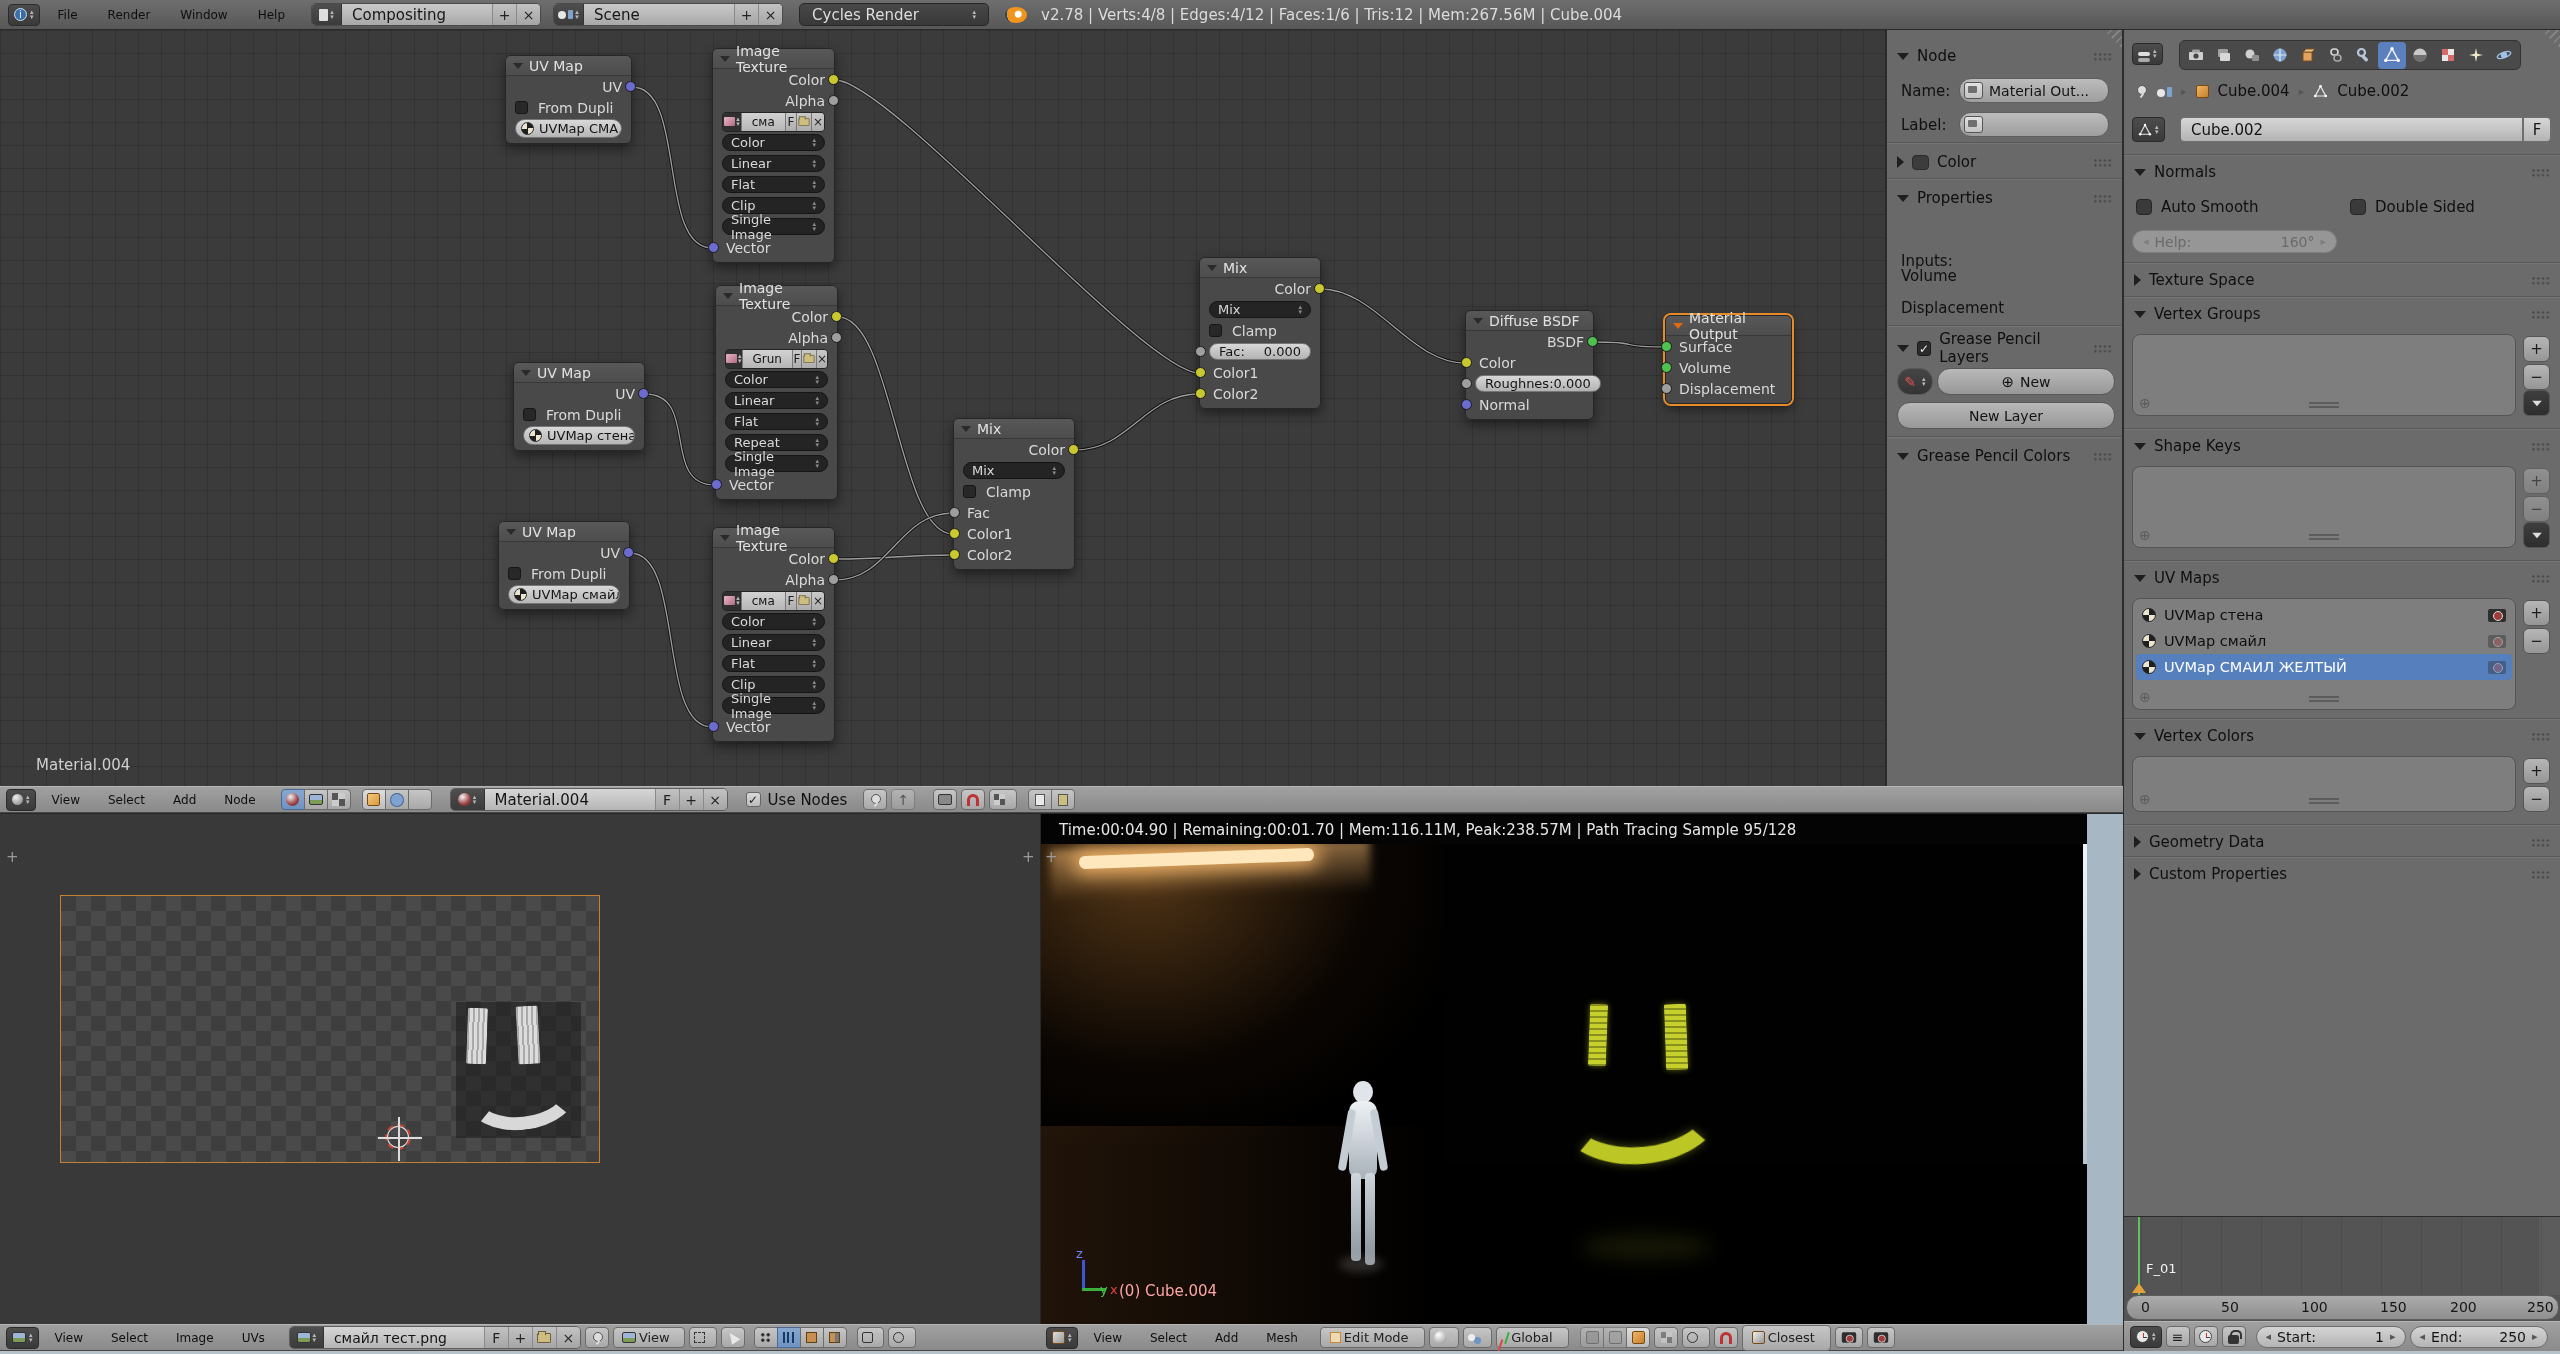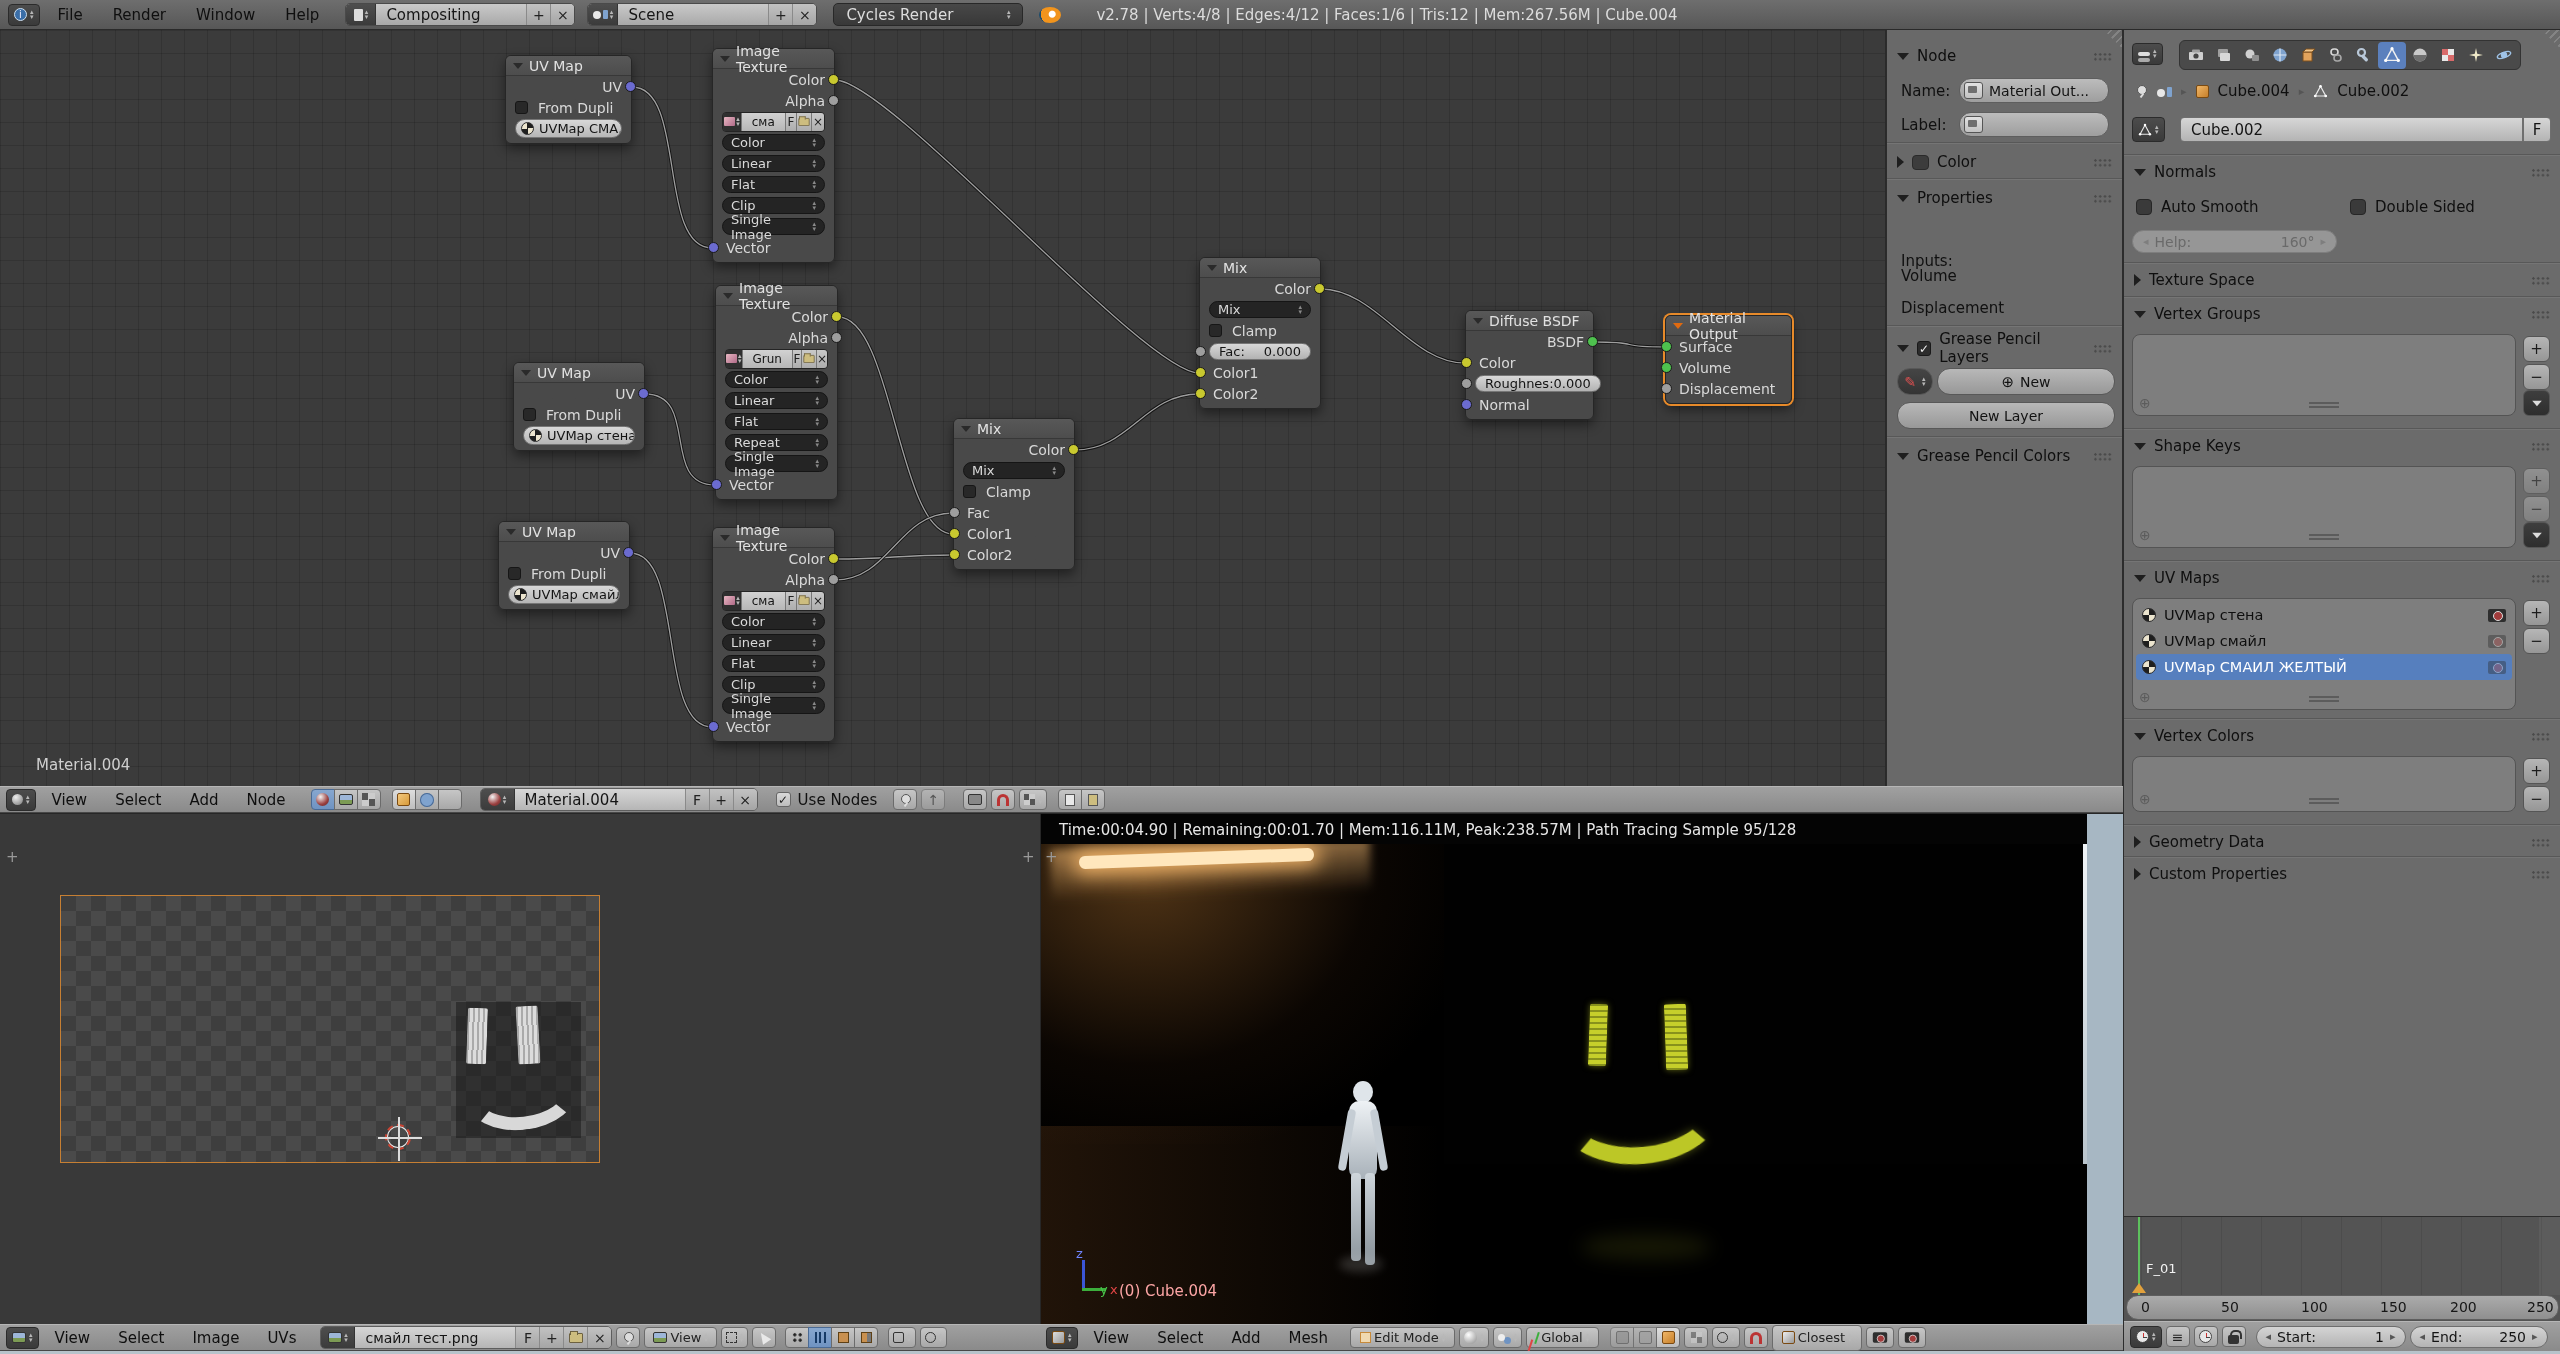"File" .hmenu { font-size: 15px -> 12px }
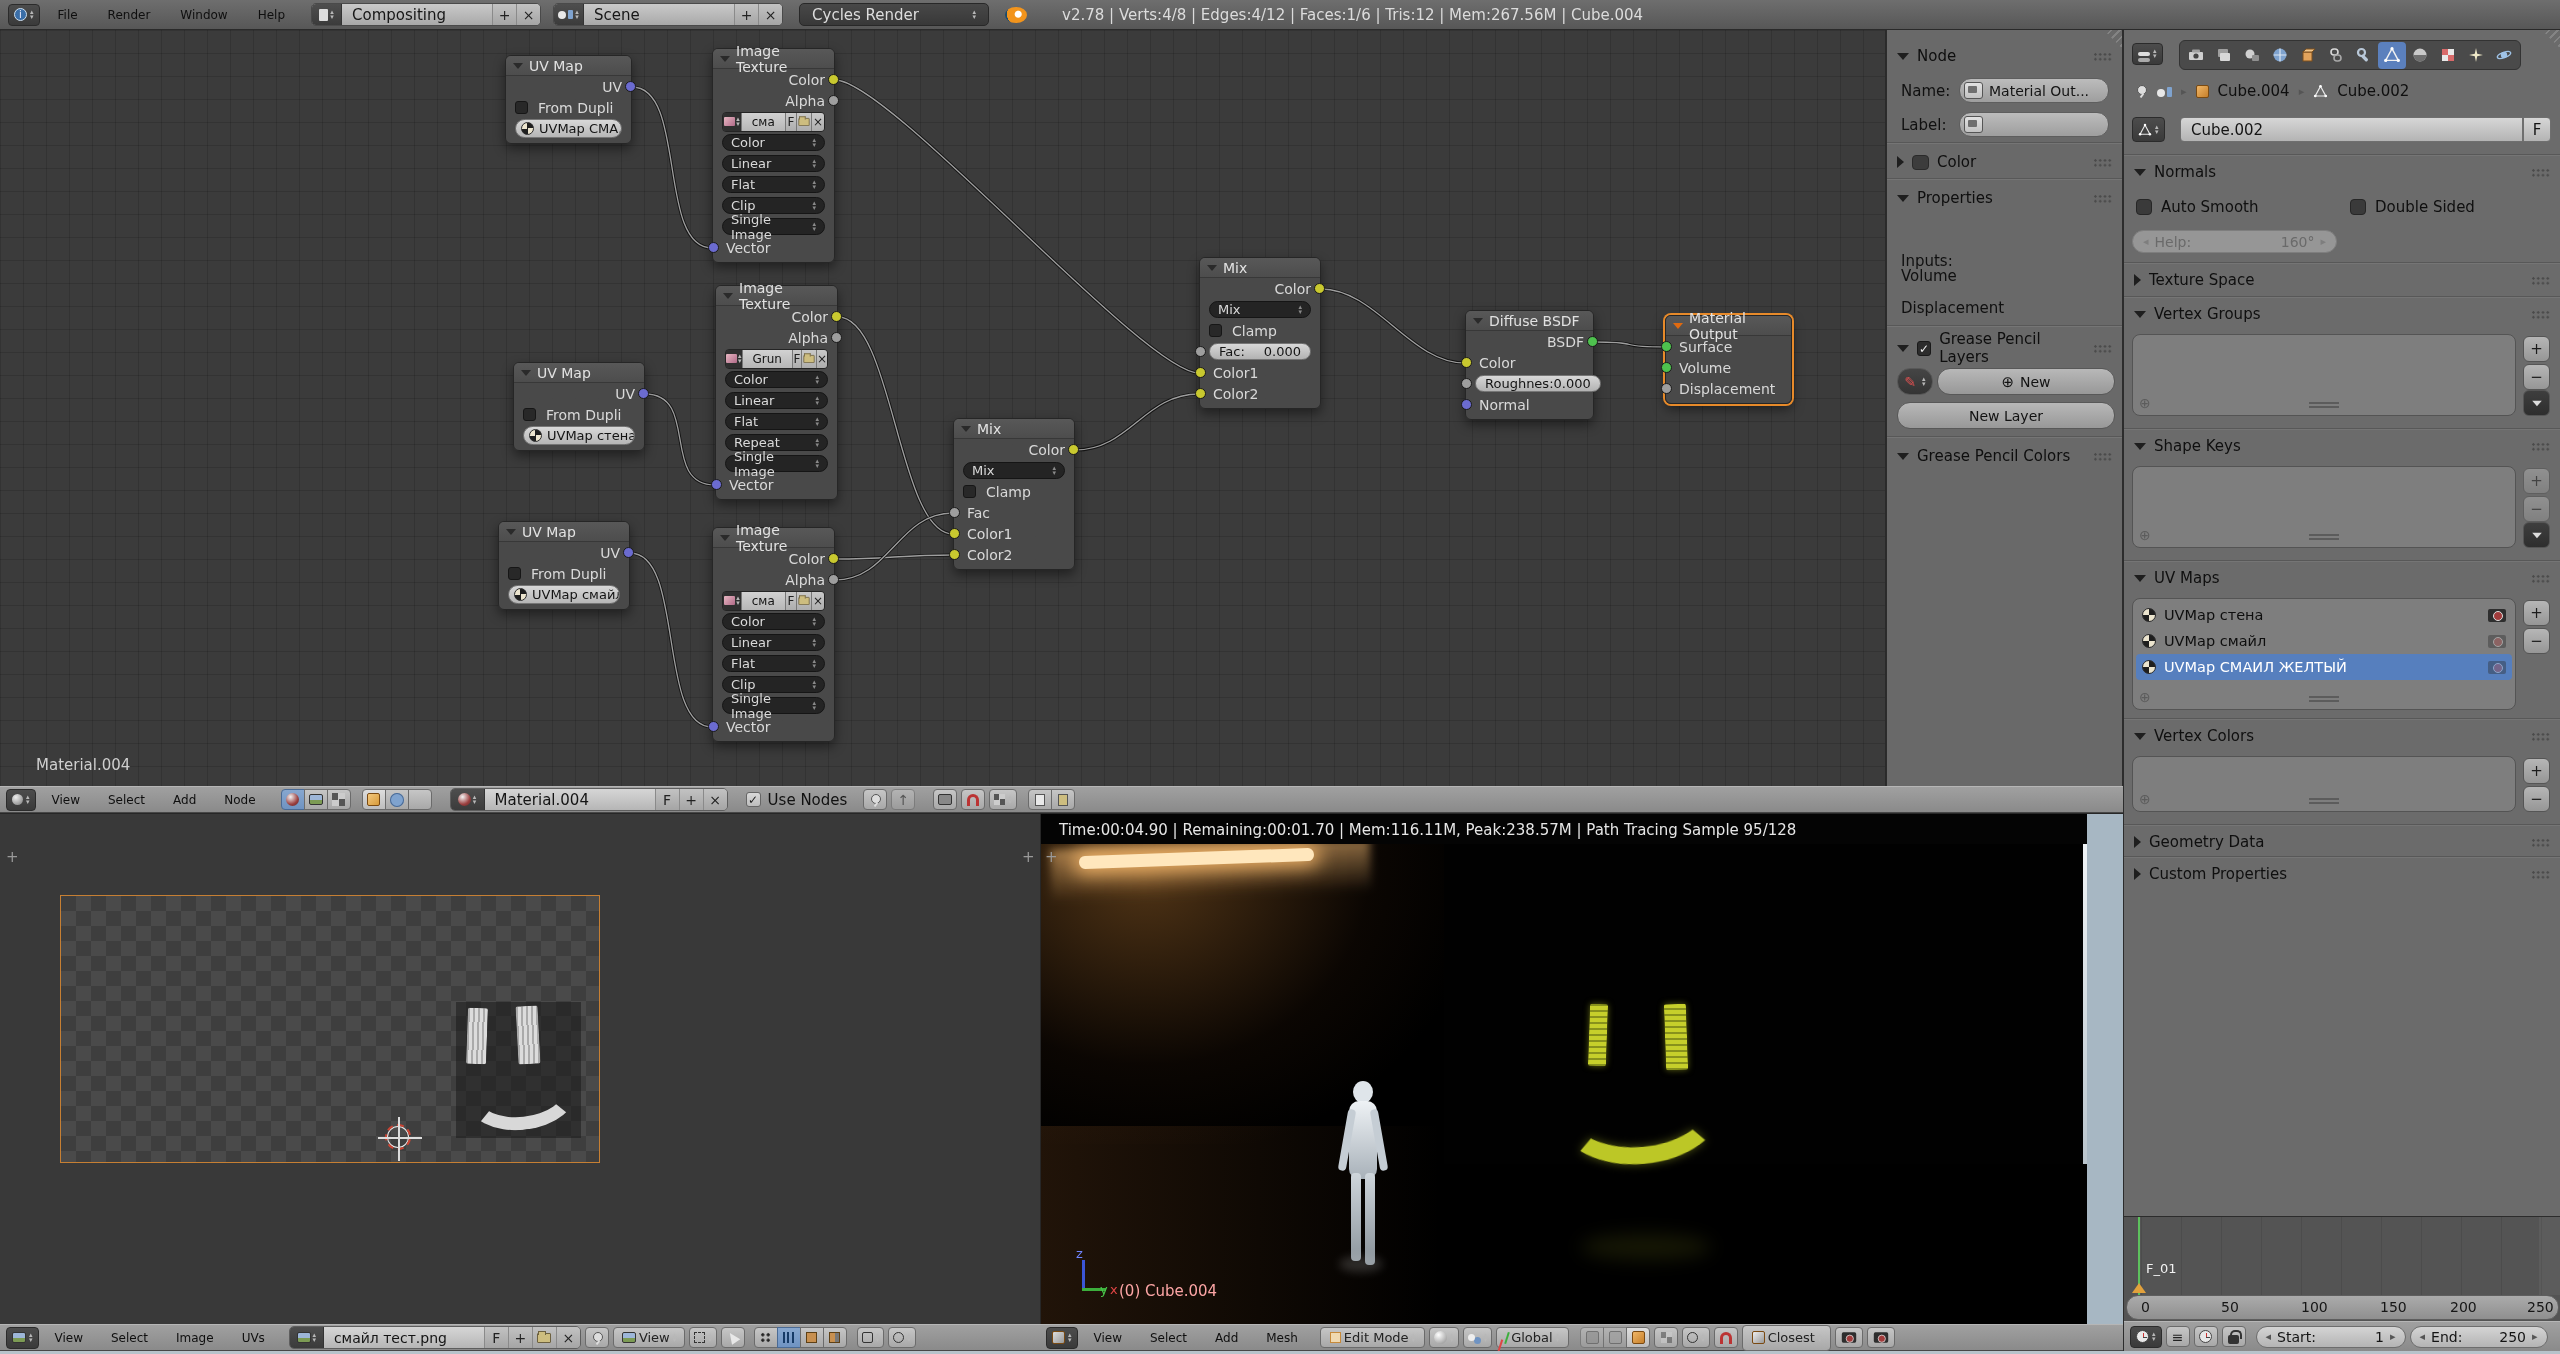"v2.78 | Verts:4/8 | Edges:4/12" .stats { margin-left: 29px -> 8px }
